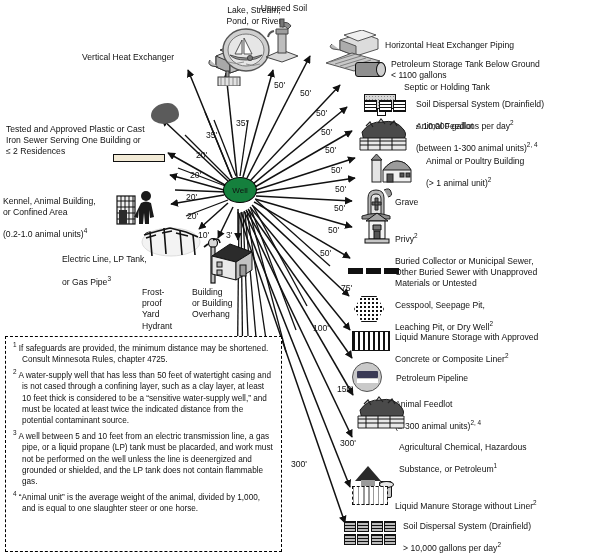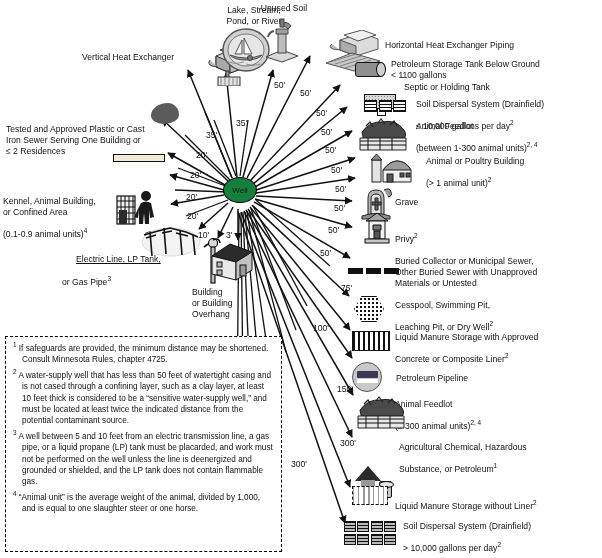"(0.1-0.9 animal units)" span { text: 0.1-0.9 -> 0.2-1.0 }
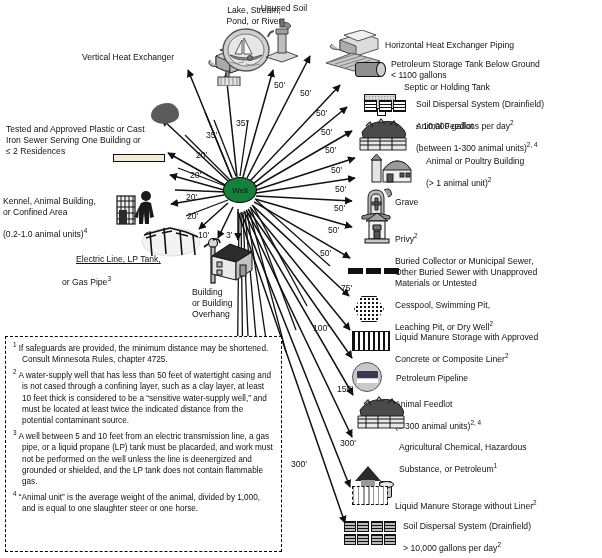"Electric Line, LP Tank," div.lbl { left: 76px -> 62px; text-decoration: underline -> none }
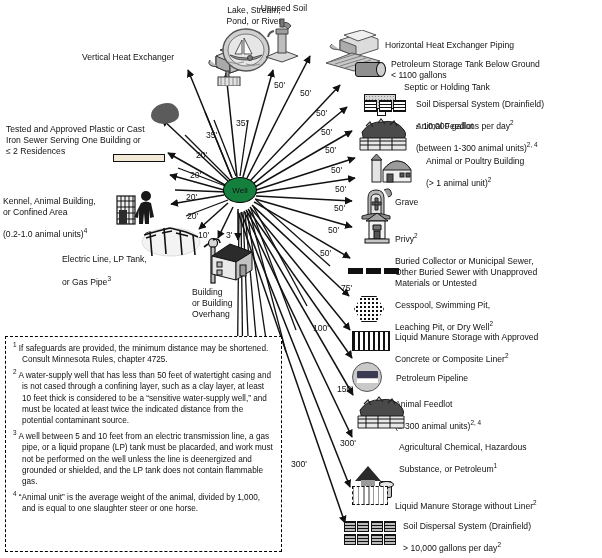"Frost-" div.lbl { html: none -> <div>Frost- proof Yard Hydrant</div> }
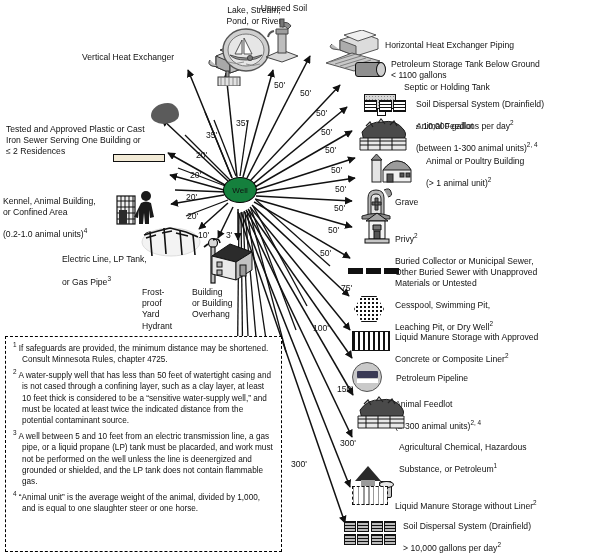"Cesspool, Swimming Pit," div.lbl { text: Swimming -> Seepage }
